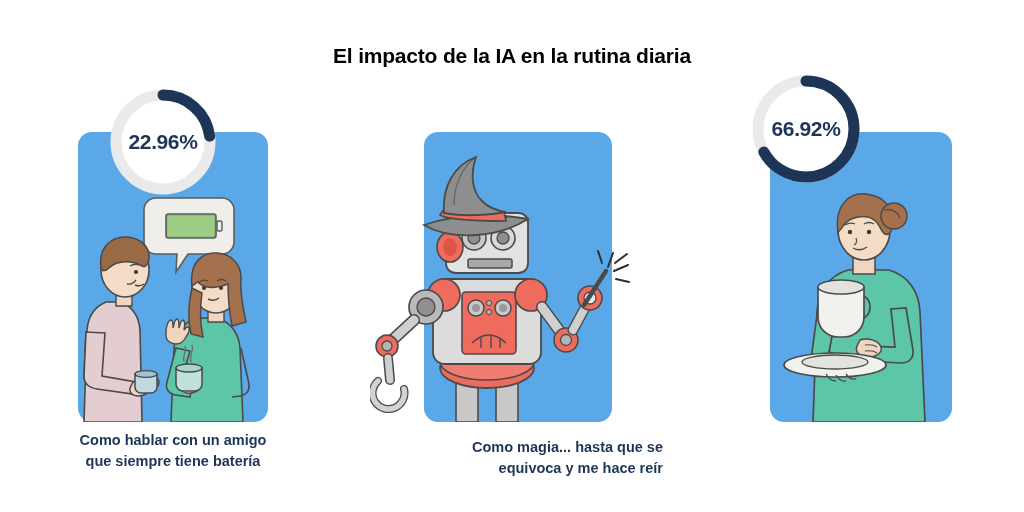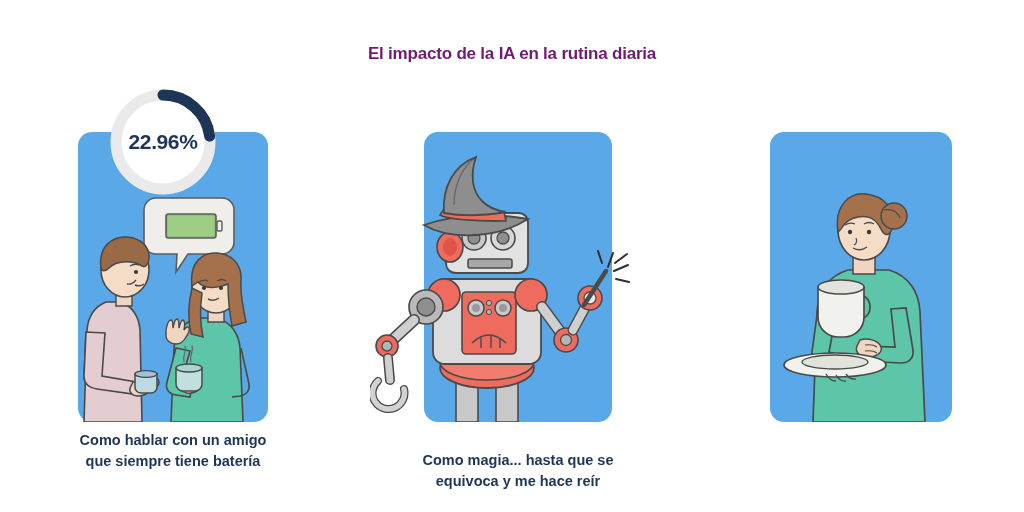"El impacto de la IA" .title { color: #701a75 -> #000000; font-size: 17px -> 21px }
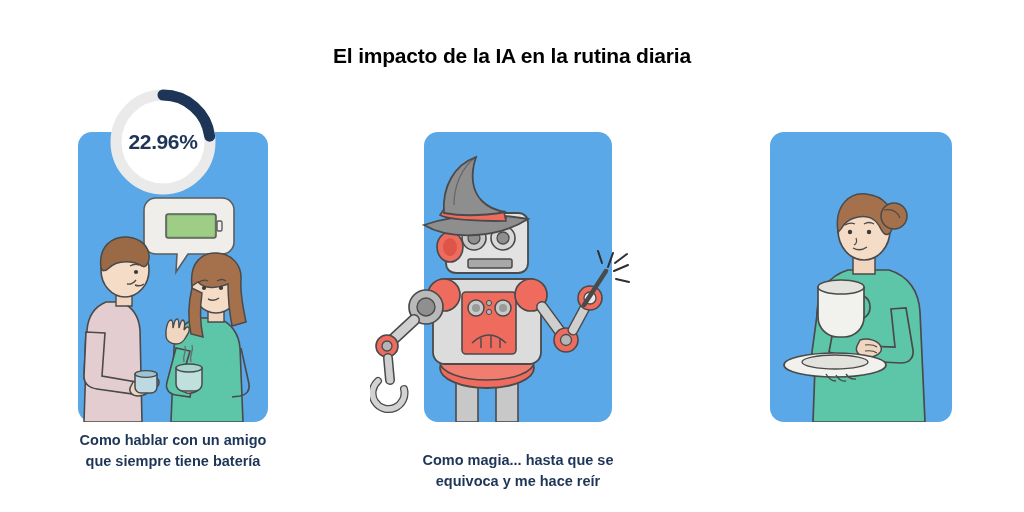"66.92%" div.donut { html: none -> <div> <svg> <circle></circle> <circle></circle> <circle></circle> </svg> <div>66.92%</div> </div> }
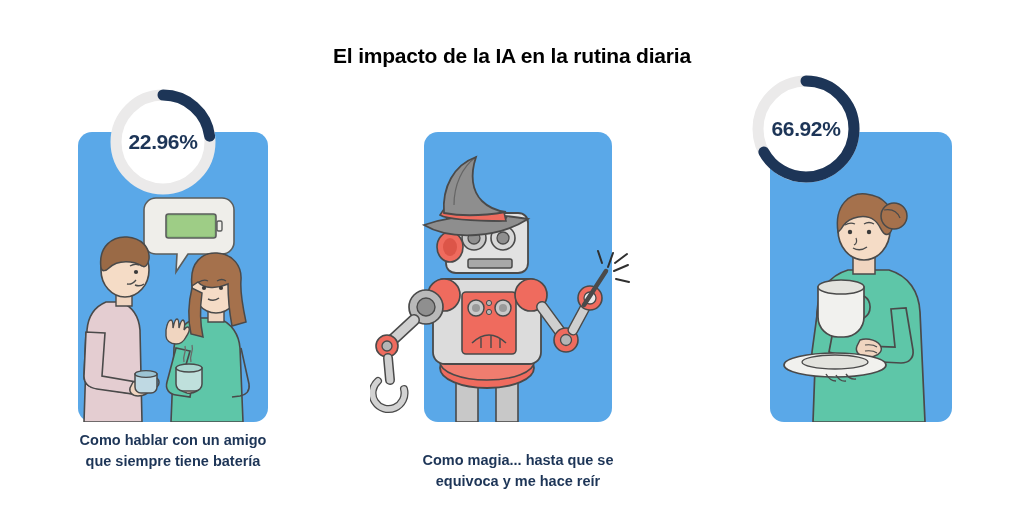"Como magia... hasta que se" div.caption { text-align: none -> right; top: 450px -> 437px }
